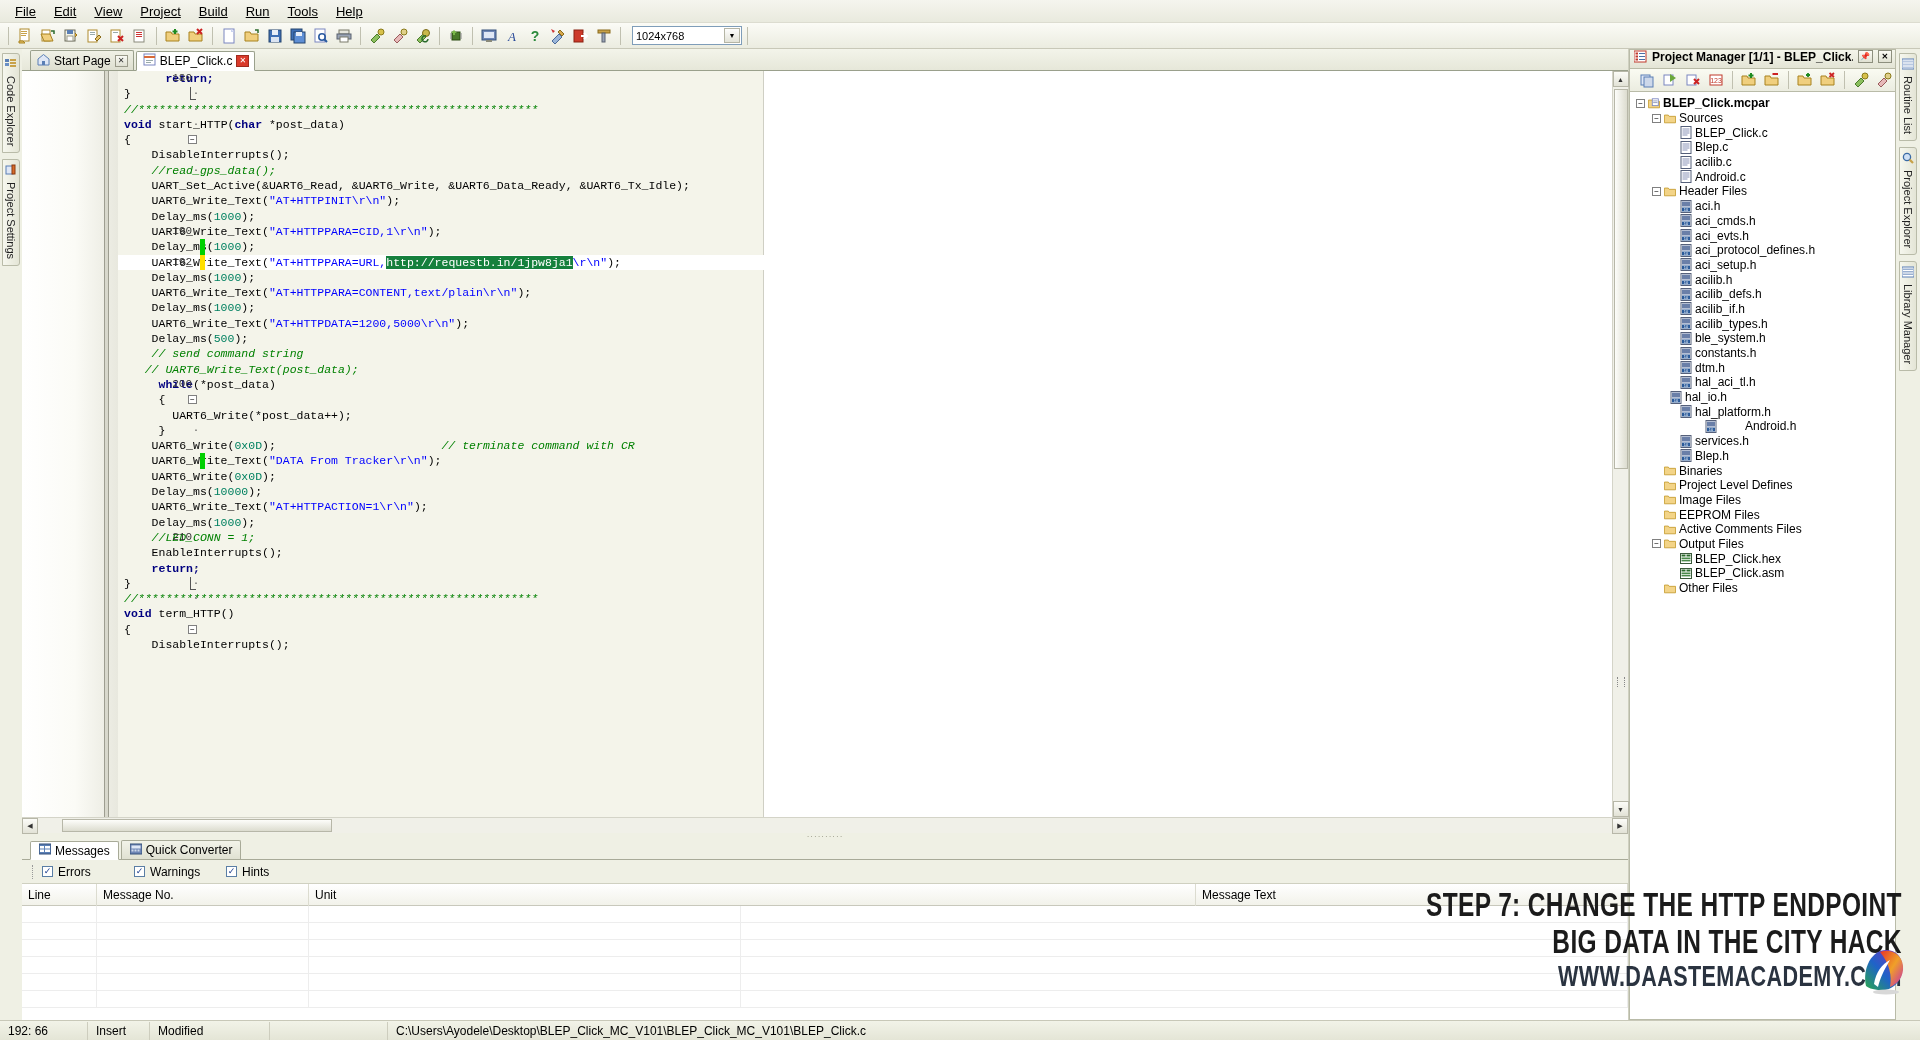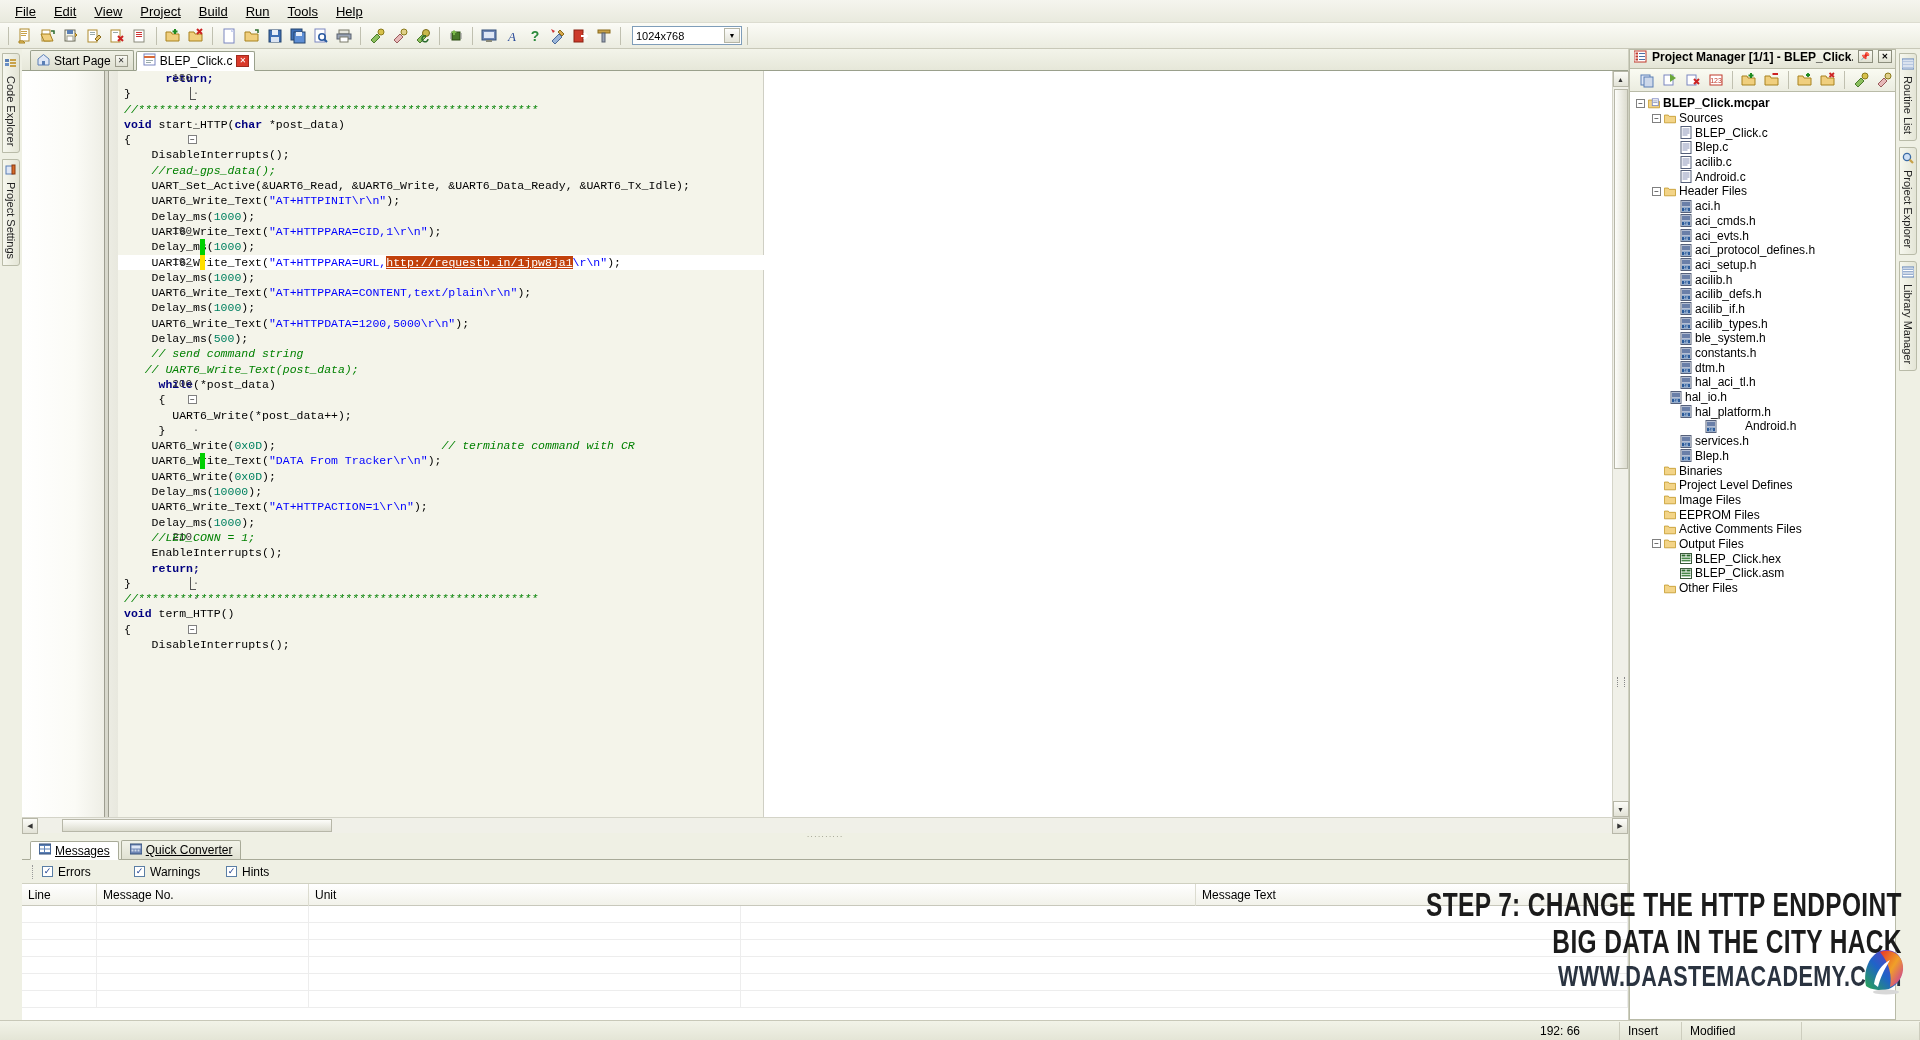"http://requestb.in/1jpw8ja1" .sel { background: #c2410c -> #15803d; text-decoration: underline -> none }
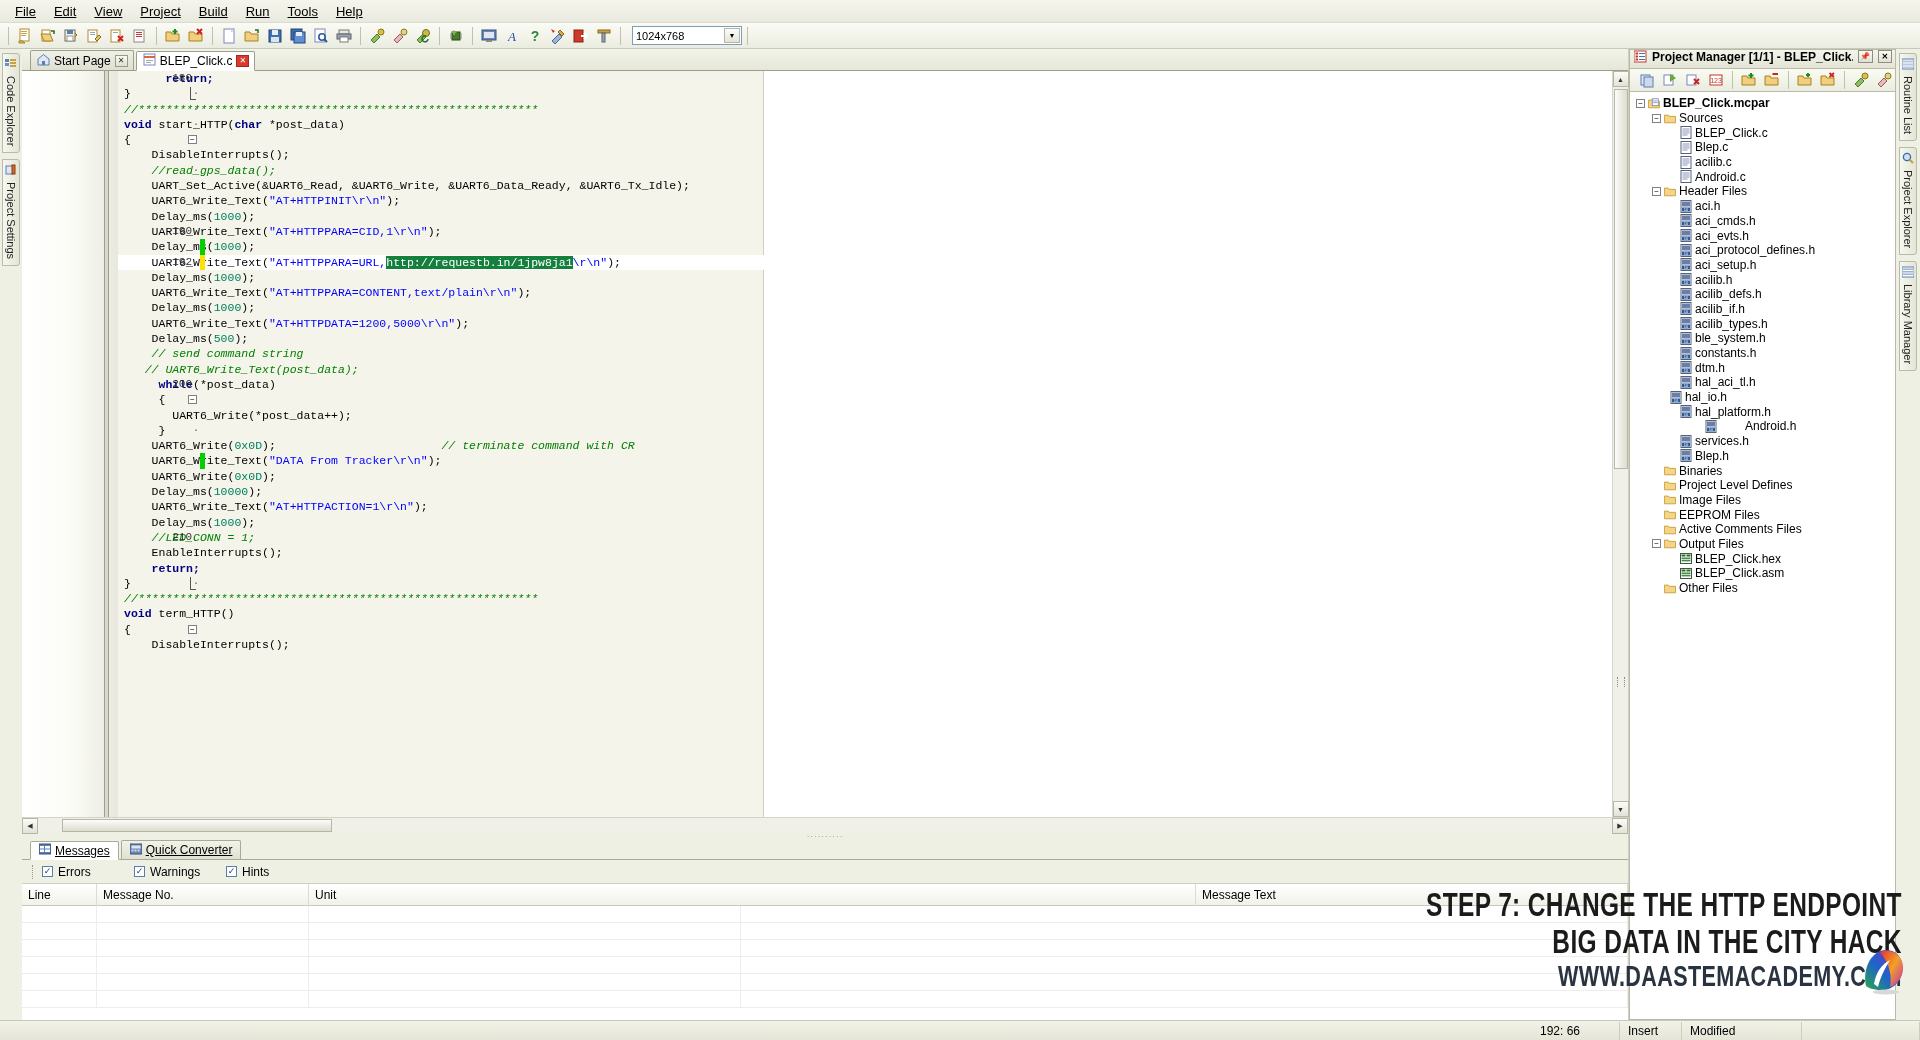"Messages" .bp-tab { text-decoration: underline -> none }
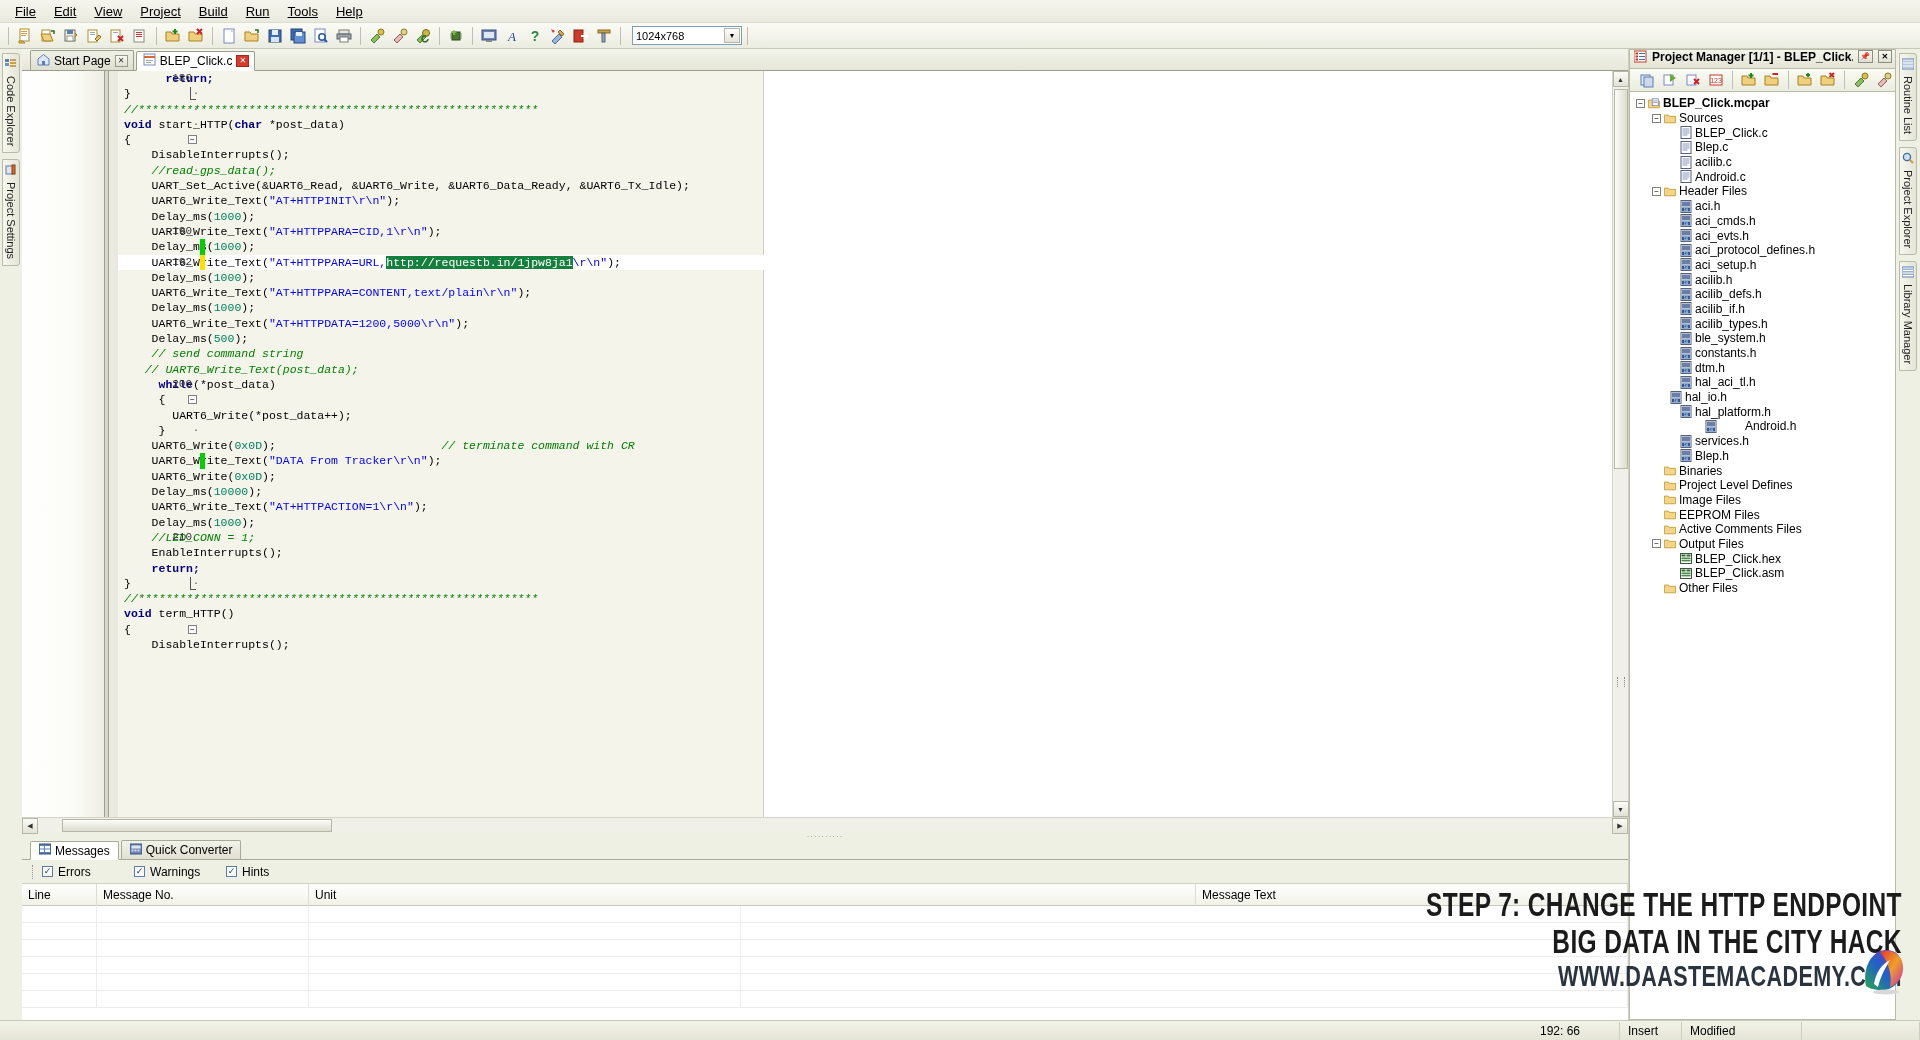"C:\Users\Ayodele\Desktop\BLEP_Click_MC_V" div.st-cell { html: none -> <div>C:\Users\Ayodele\Desktop\BLEP_Click_MC_V101\BLEP_Click_MC_V101\BLEP_Click.c</div> }
